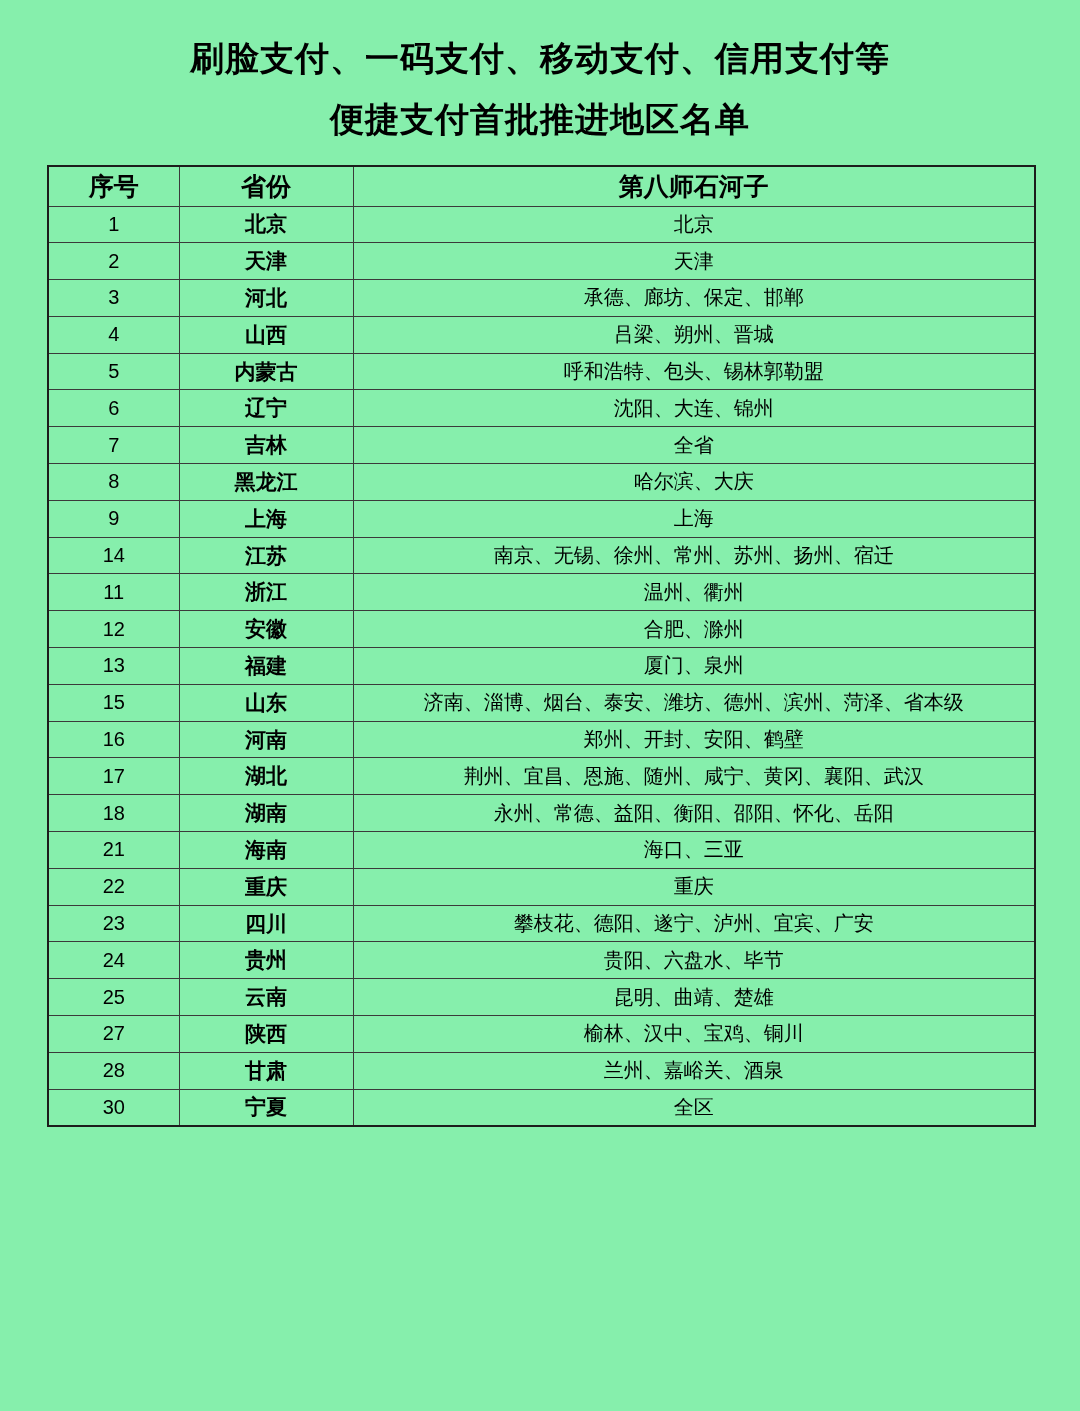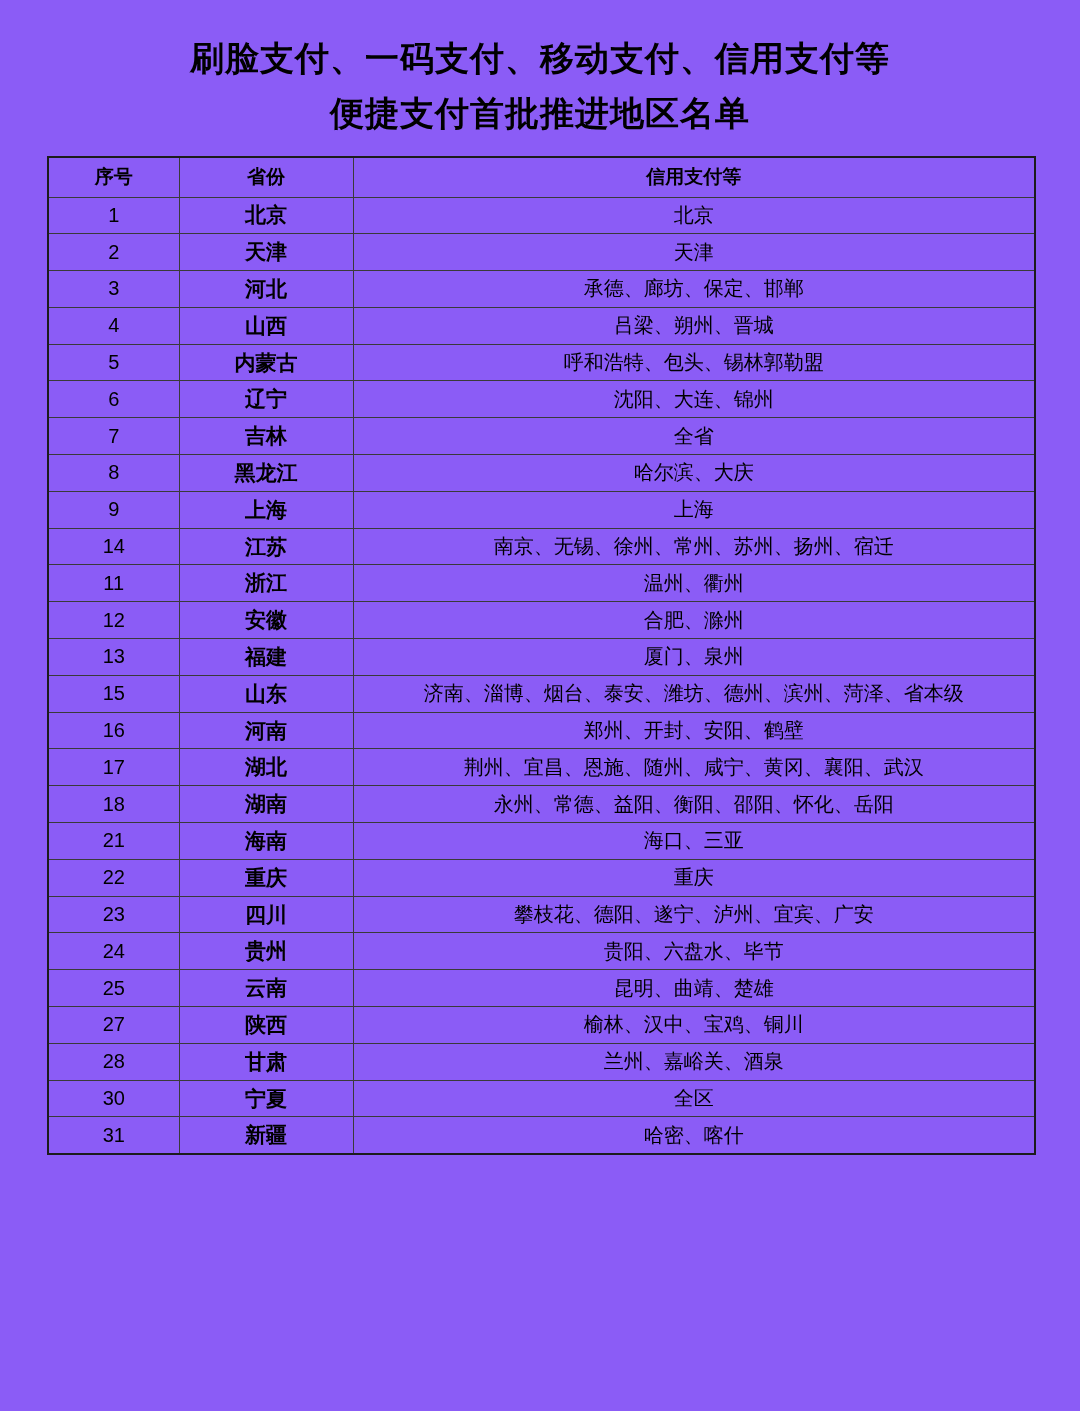"刷脸支付、一码支付、移动支付、信用支付等" .page { background: #8b5cf6 -> #86efac }
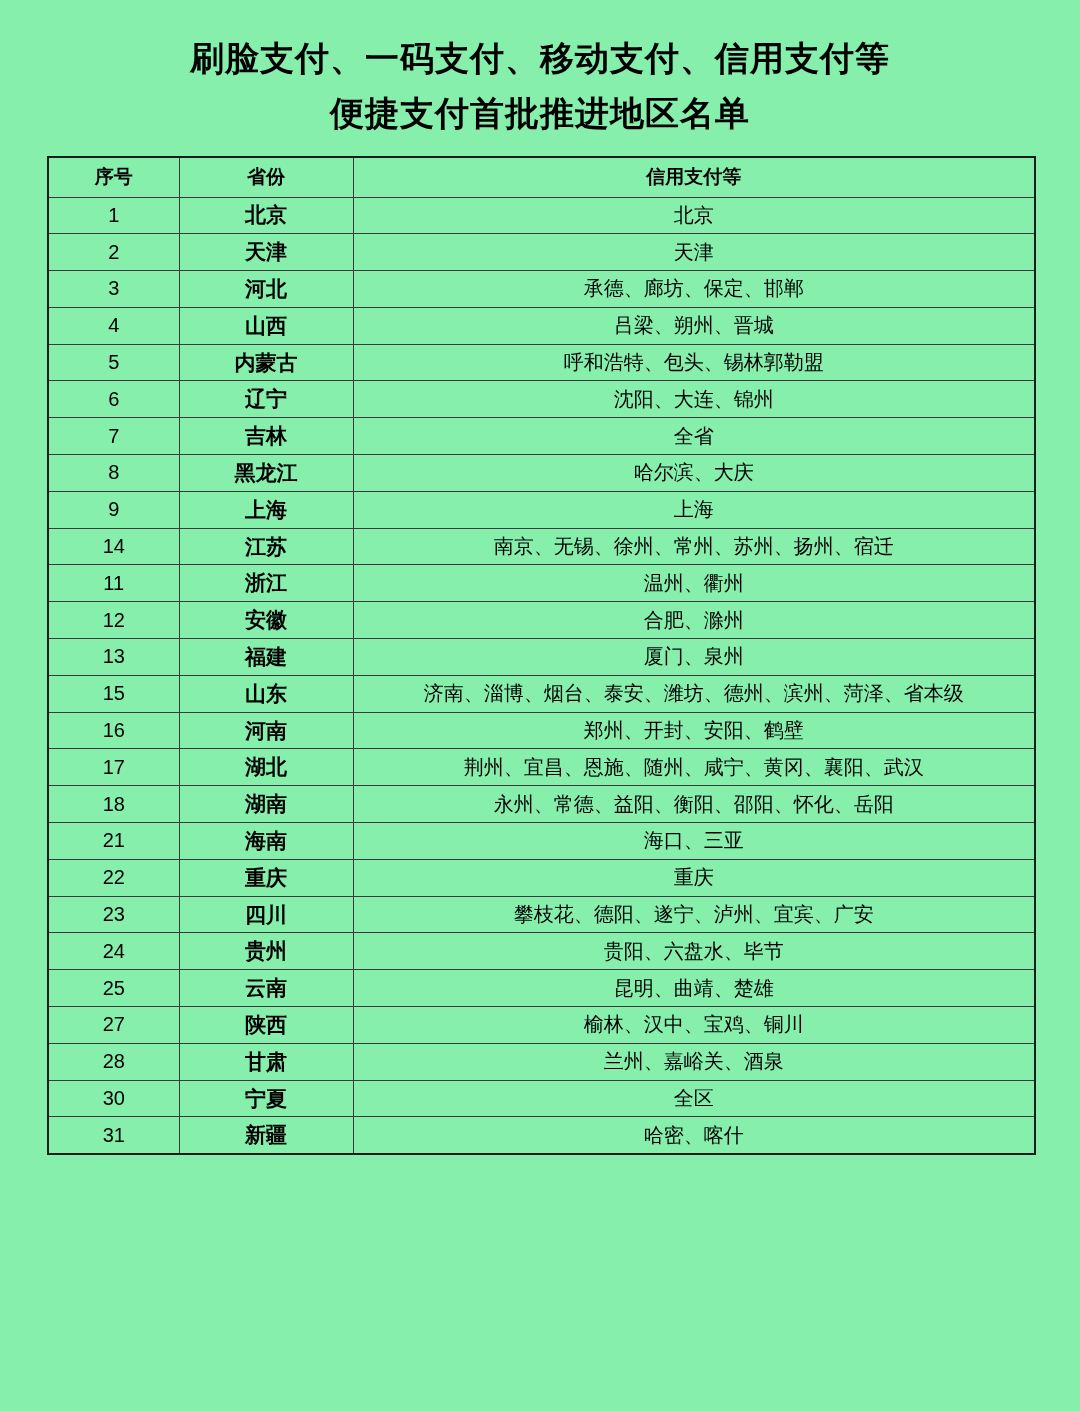"便捷支付首批推进地区名单" .doc-title.line2 { font-family: none -> Liberation Mono, monospace; margin-top: 11px -> 20px }
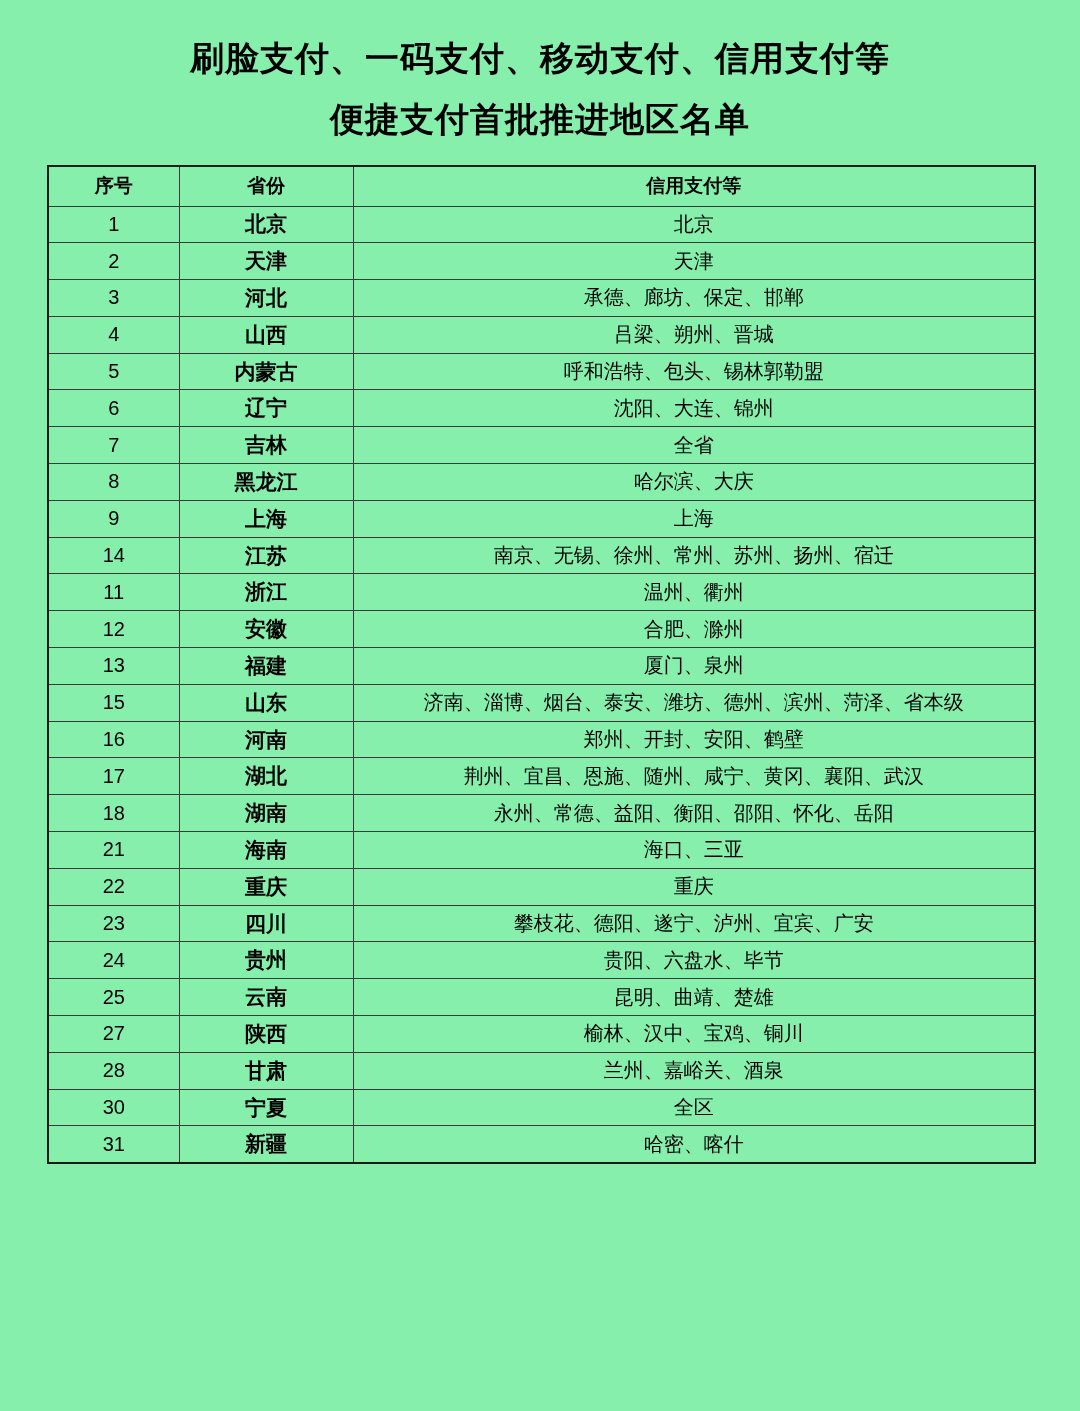"序号" table.regions th { font-size: 19px -> 25px }
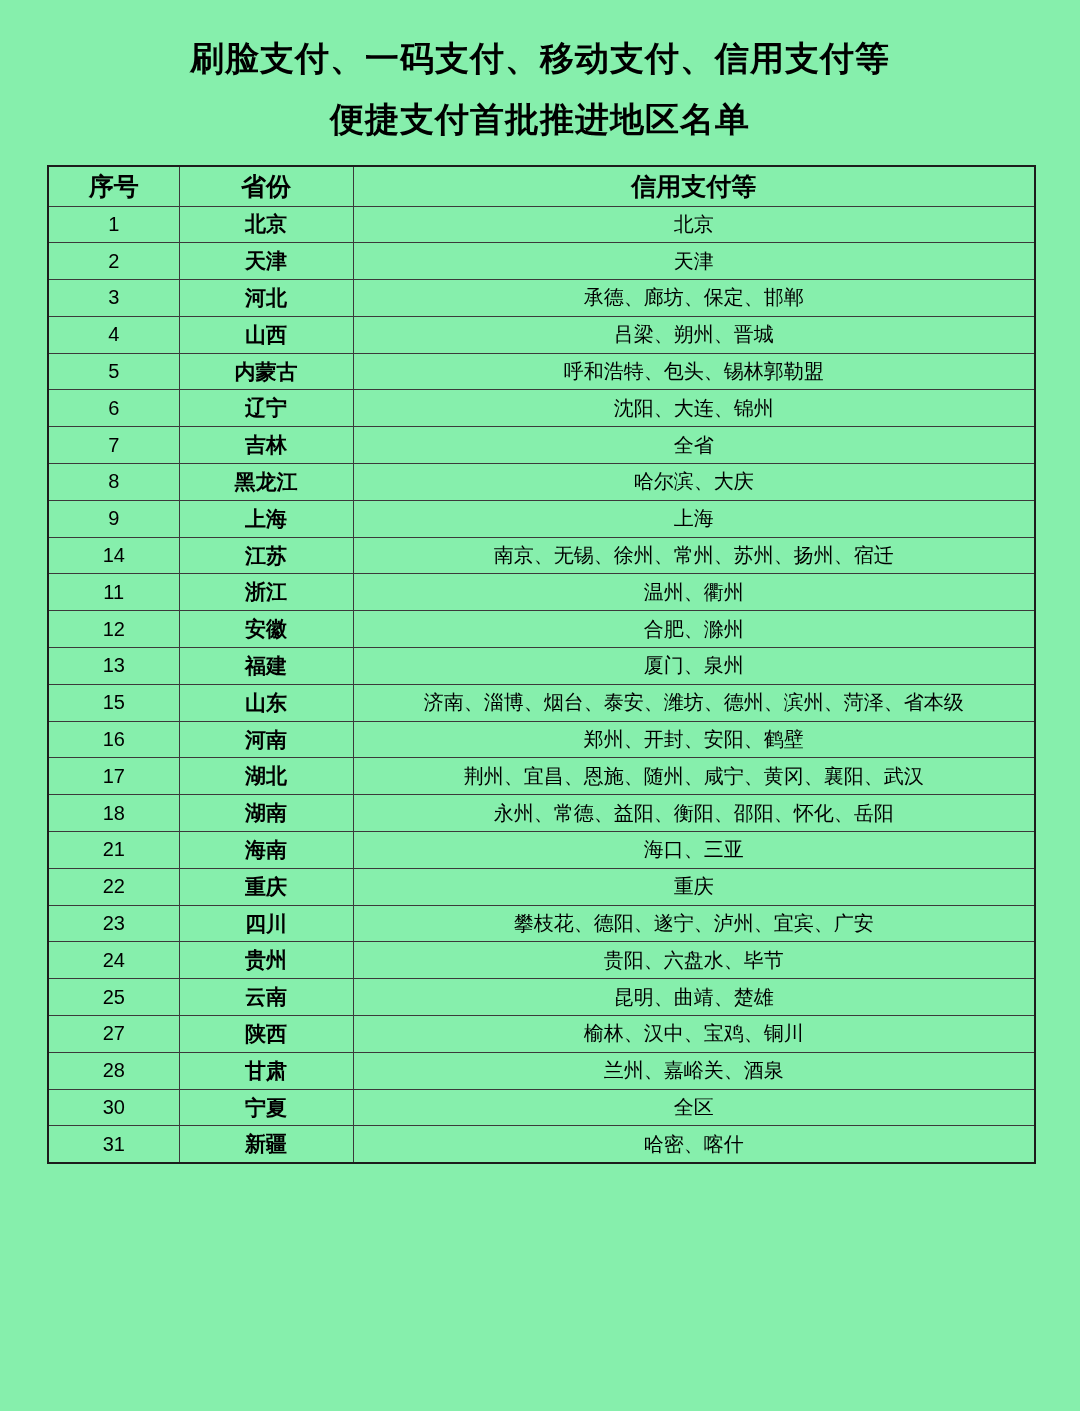"信用支付等" th { text: 信用支付等 -> 第八师石河子 }
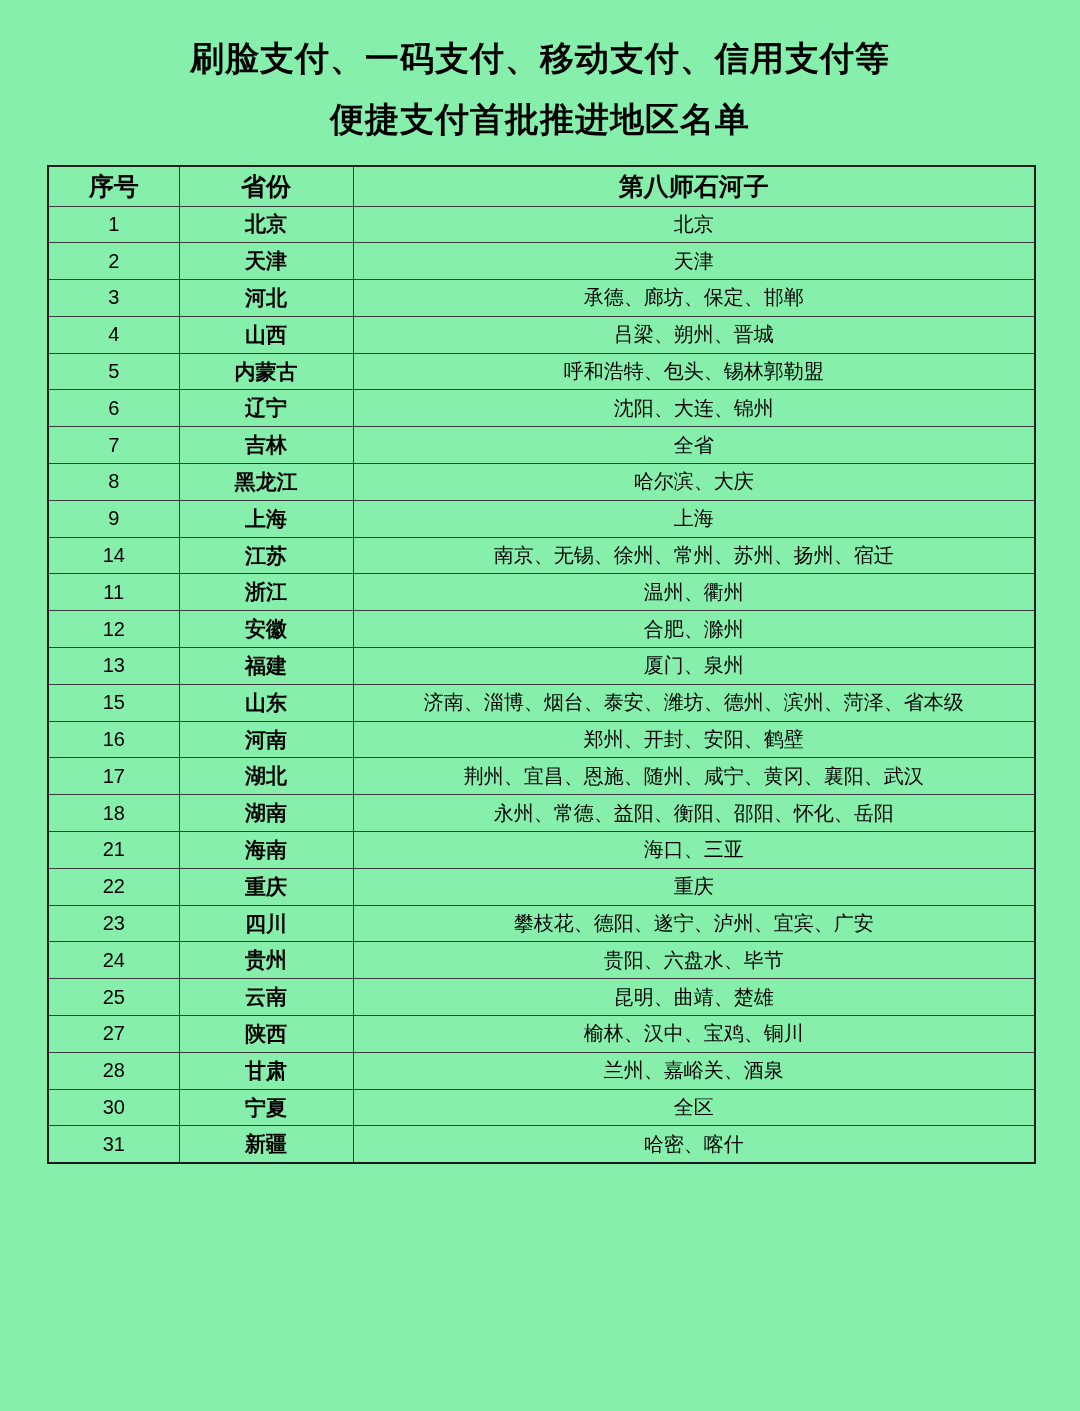"31" tr { html: <tr> <td>31</td> <td>新疆</td> <td>哈密、喀什</td> </tr> -> none }
